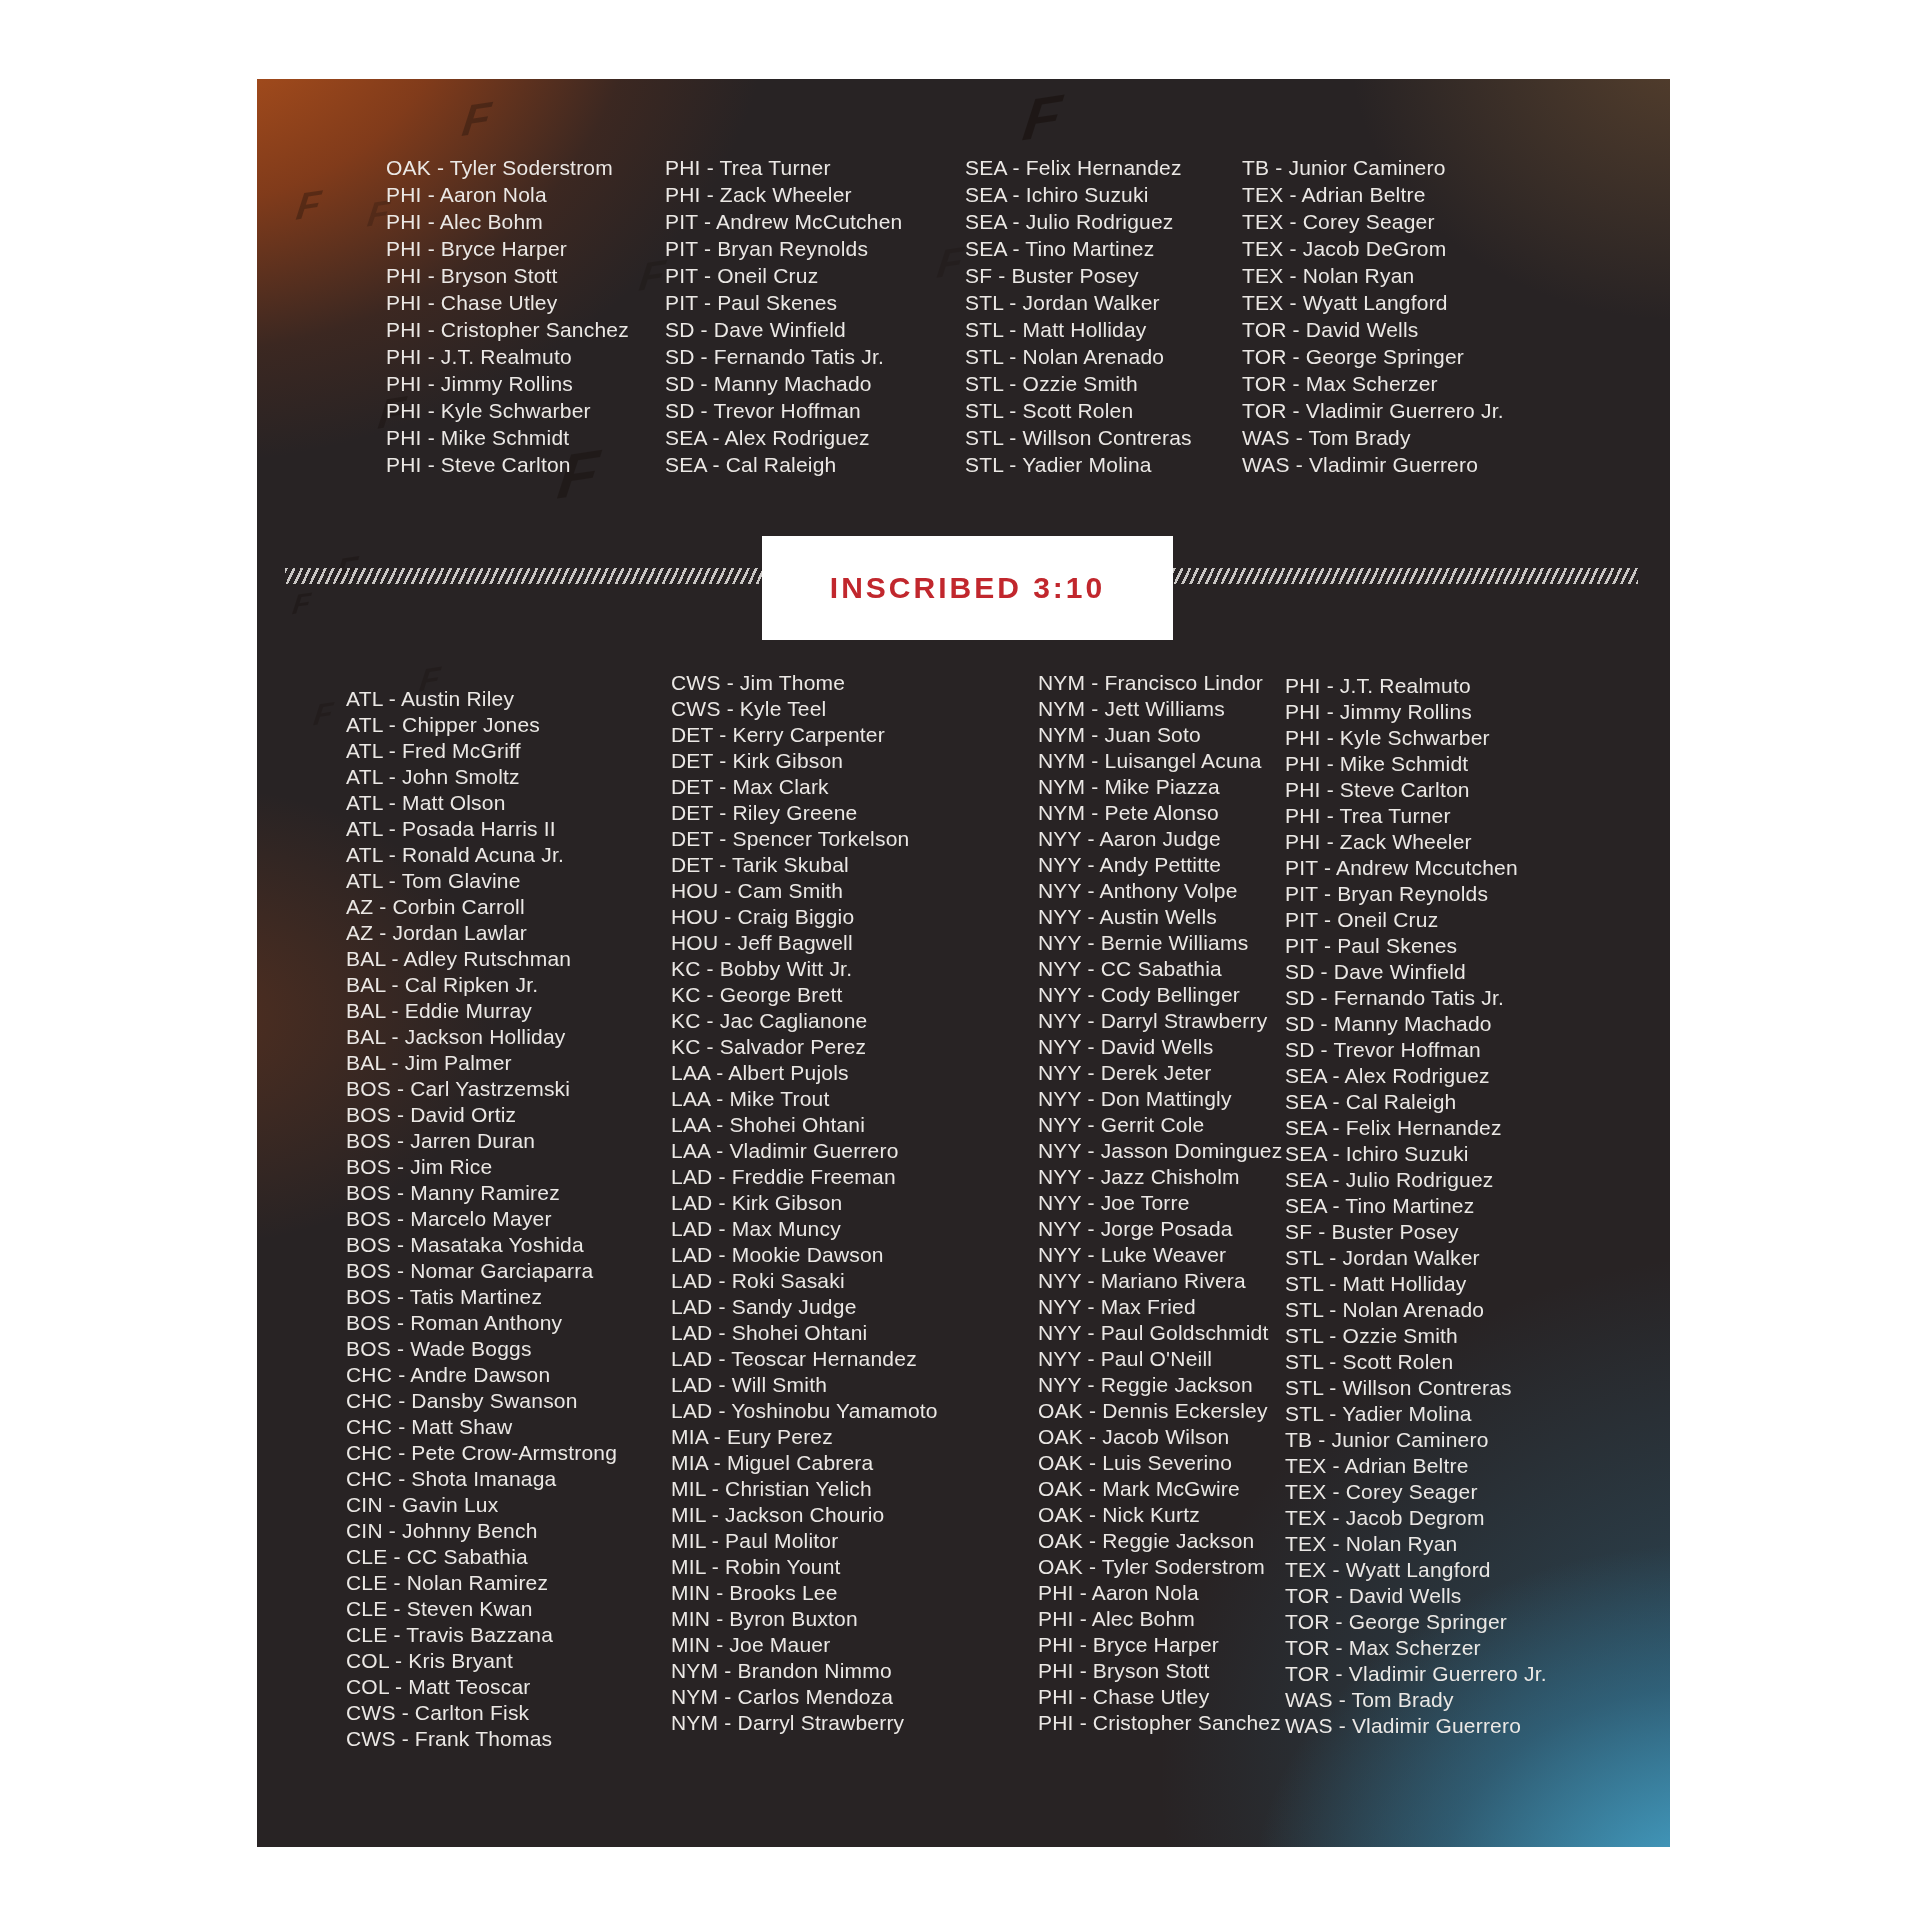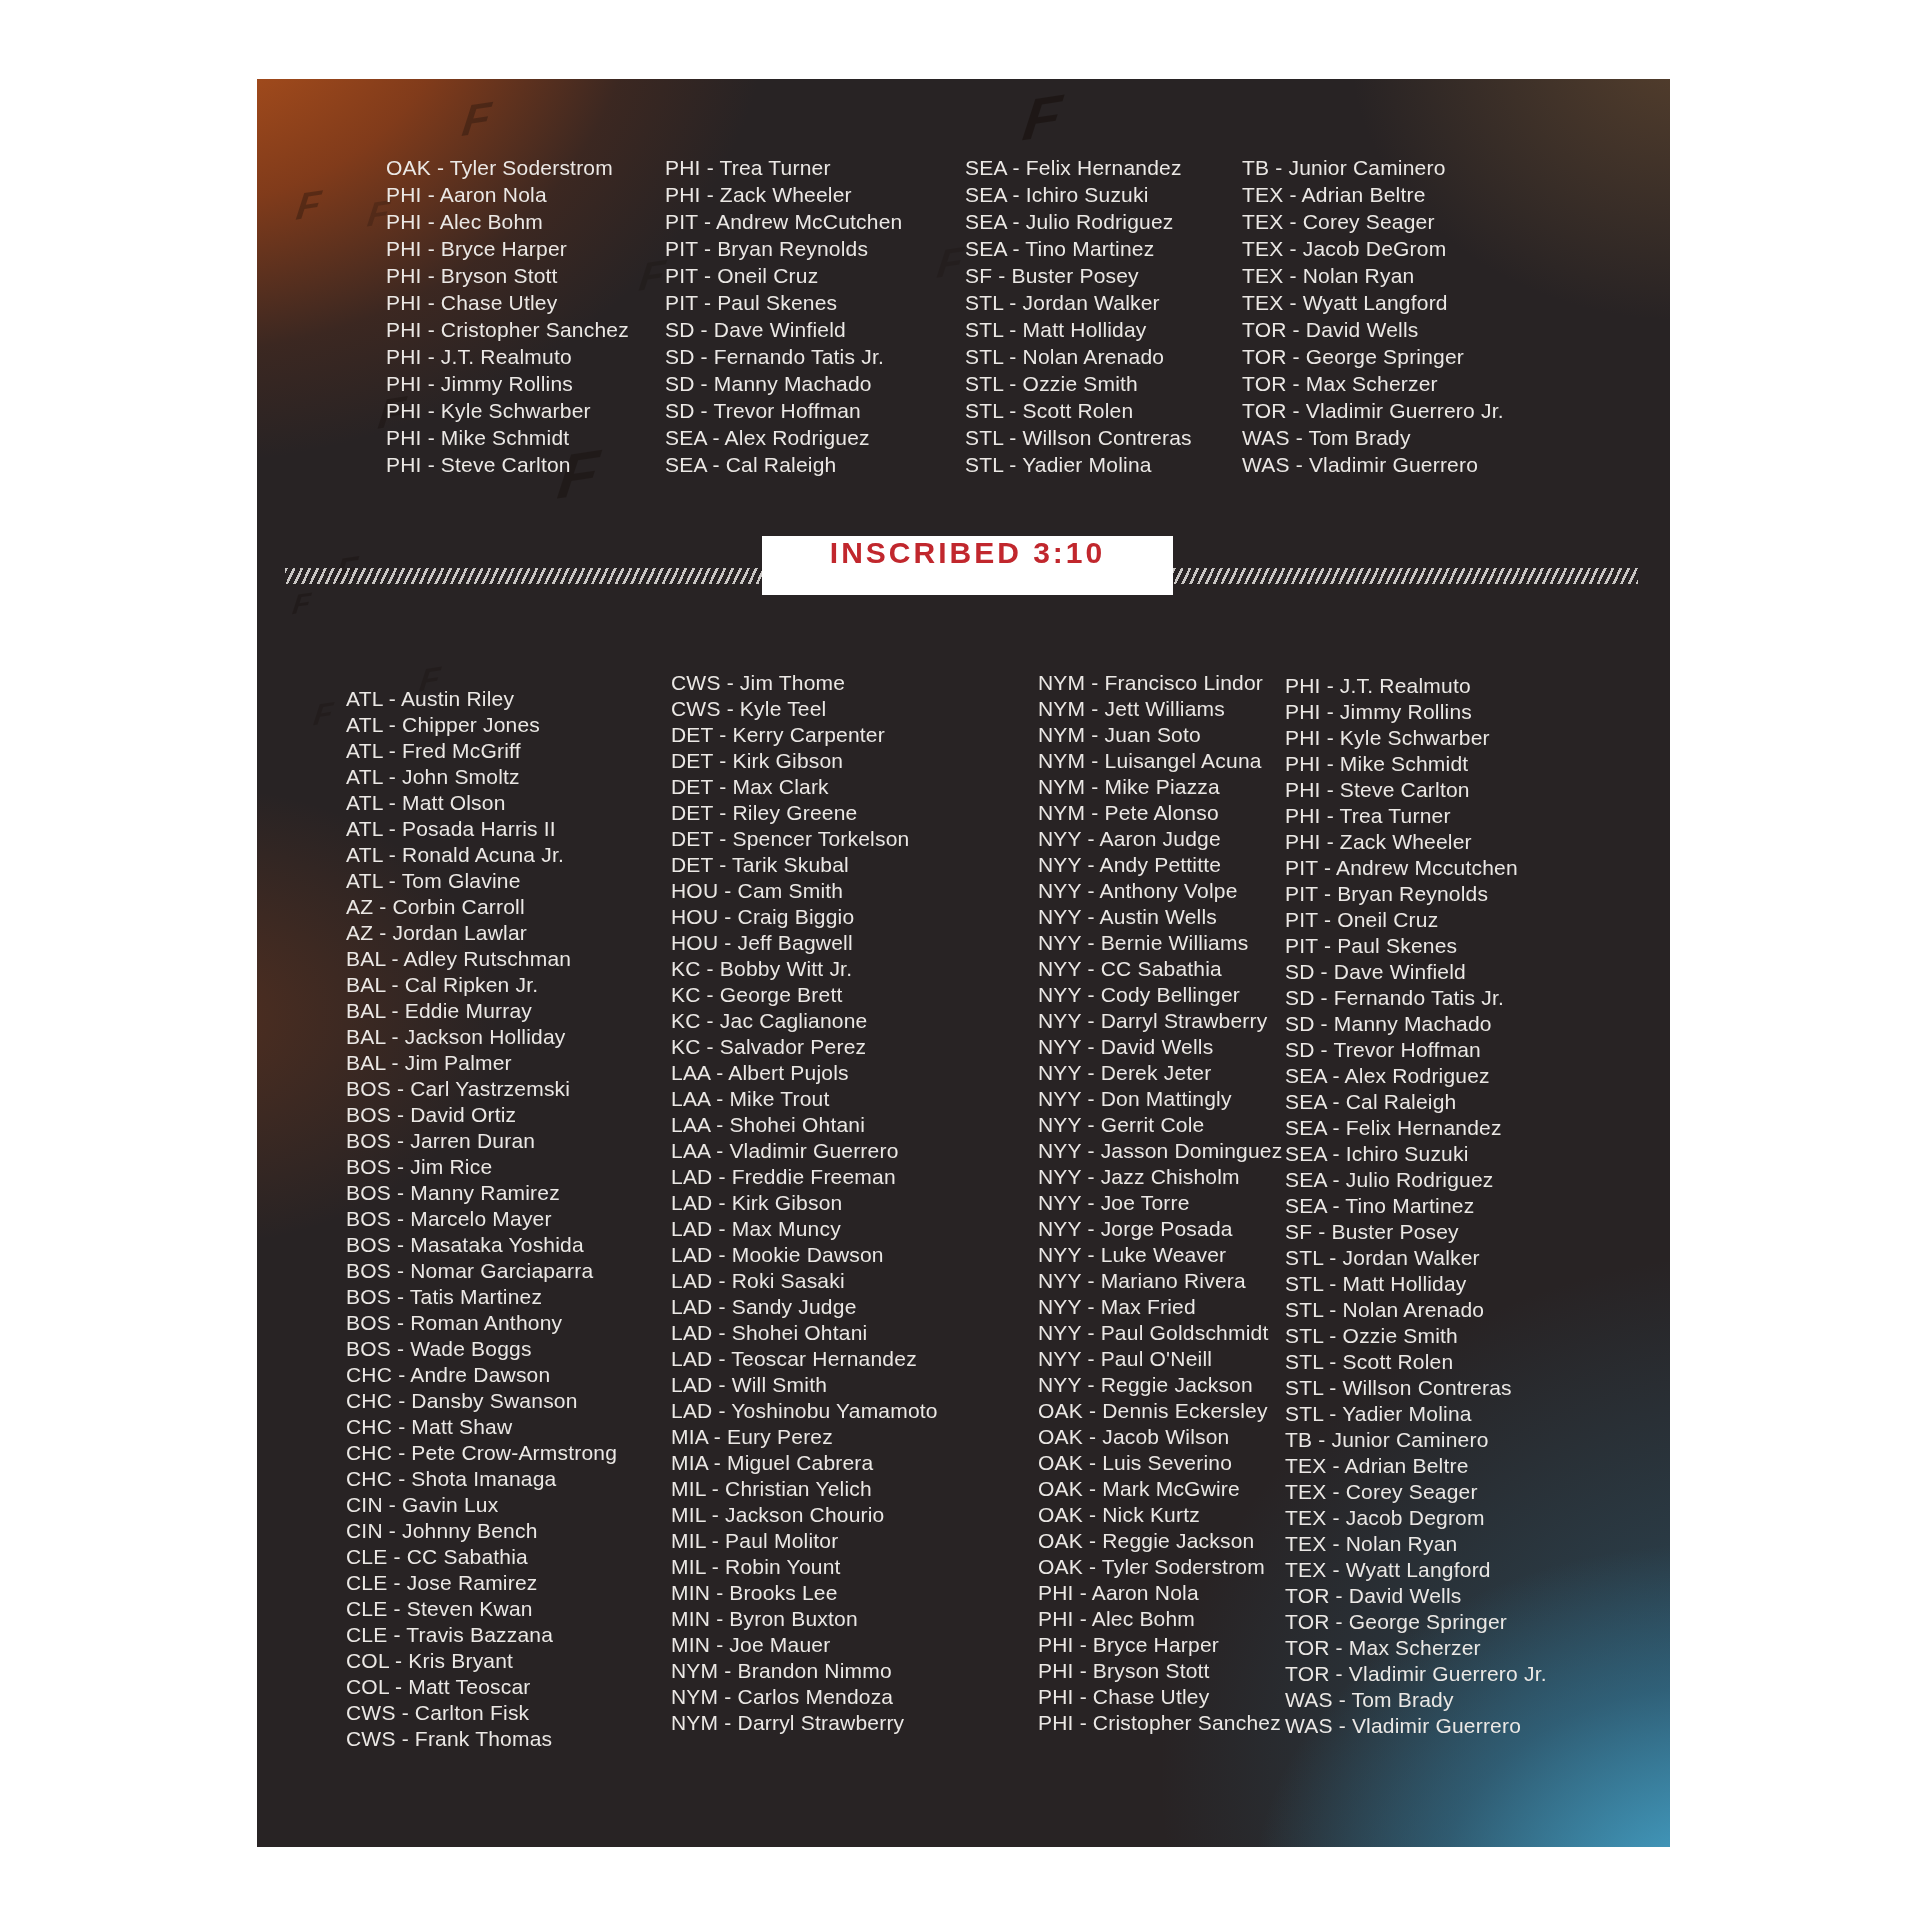"INSCRIBED 3:10" .banner { align-items: flex-start -> center; height: 59px -> 104px }
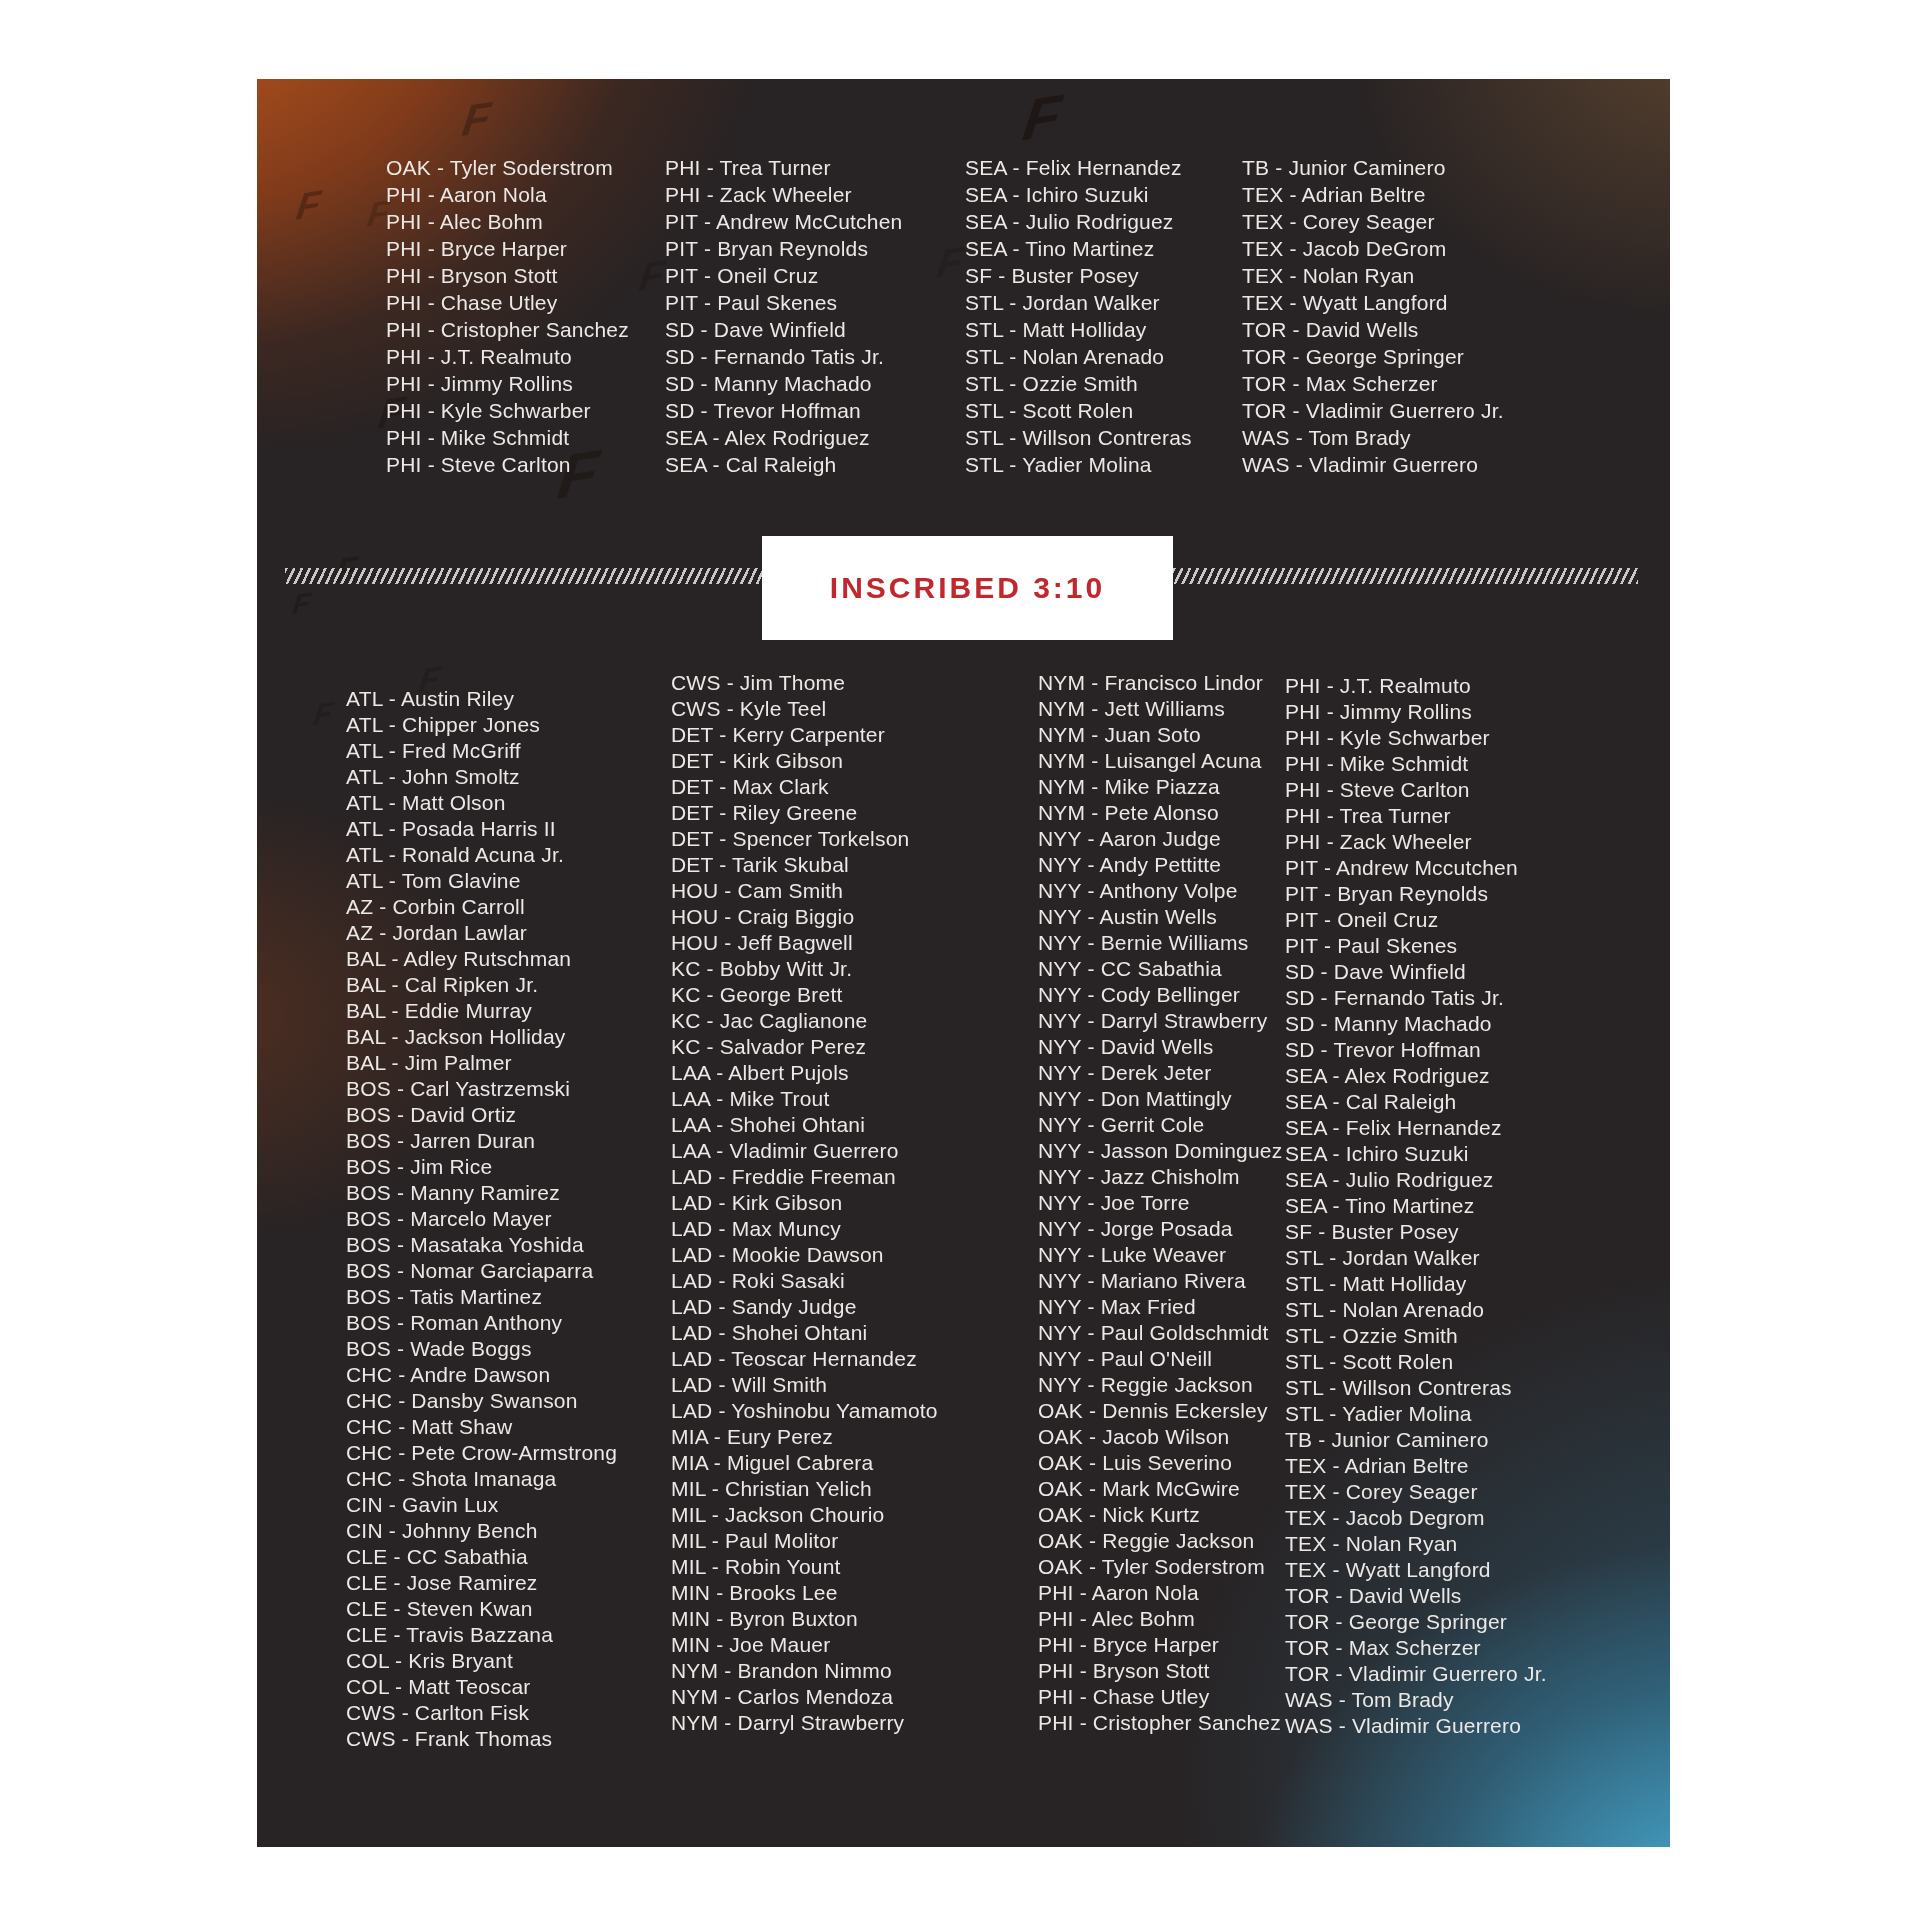"CLE - Jose Ramirez" div.row { text: Jose -> Nolan }
